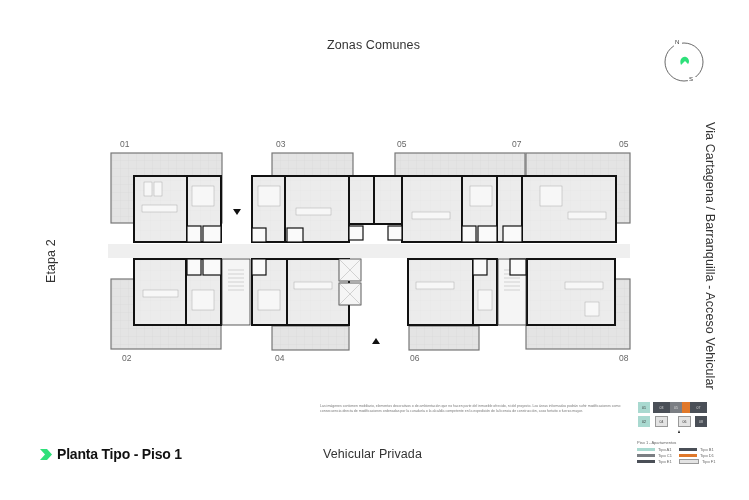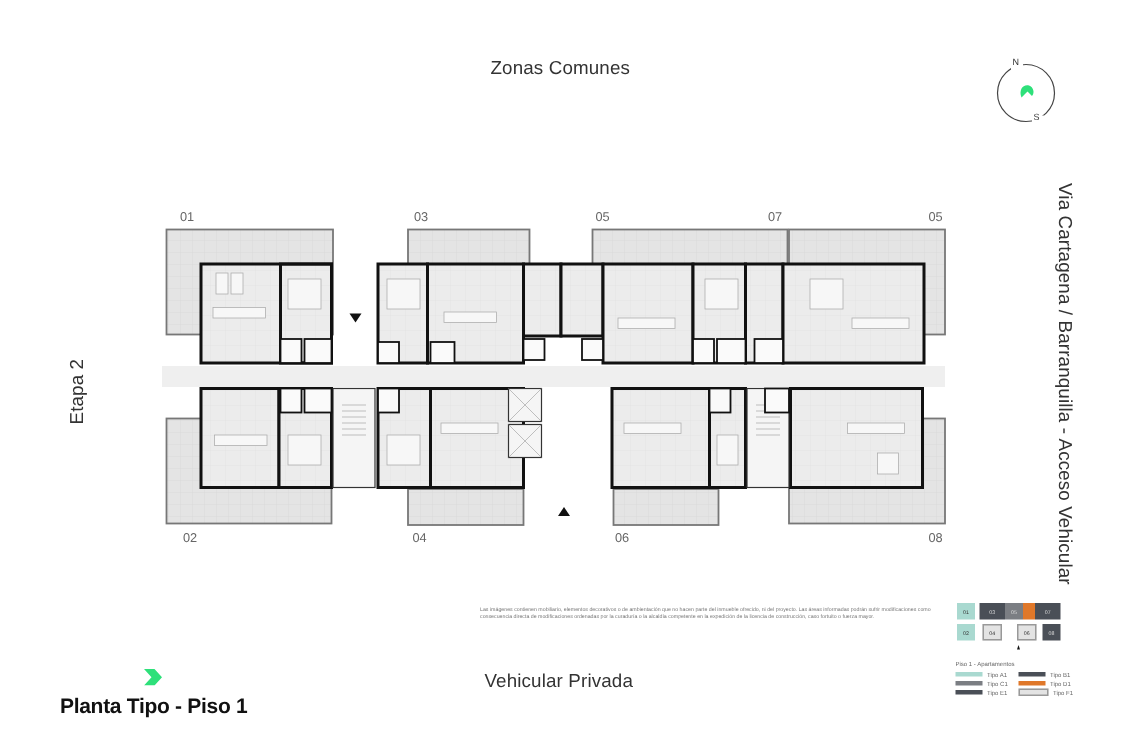"Planta Tipo - Piso 1" div.abs { flex-direction: column -> none }
